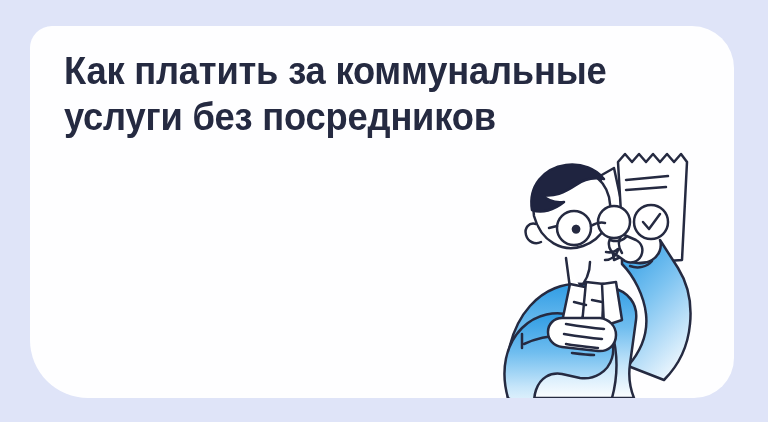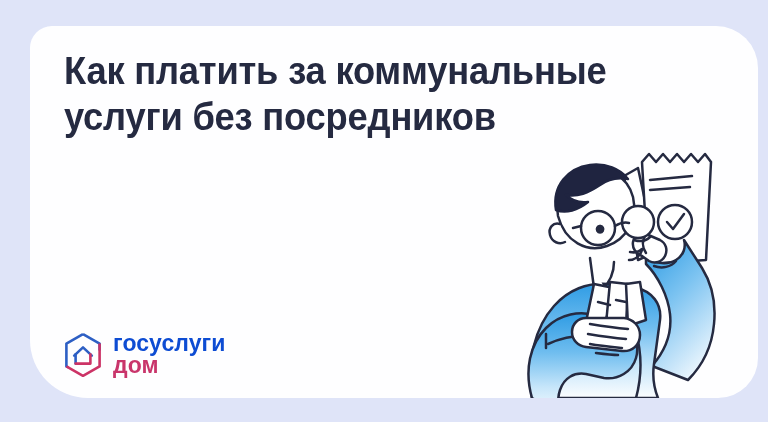"Как платить за коммунальные" div { padding-left: 24px -> none }
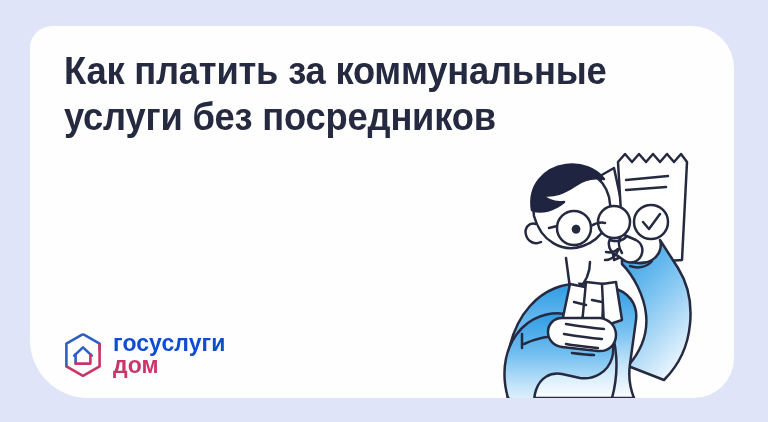"госуслуги" div { html: <div> <svg> <path></path> <path></path> <path></path> <path></path> <path></path> <path></path> </svg> <div> <span>госуслуги</span> <span>дом</span> </div> </div> -> none }
